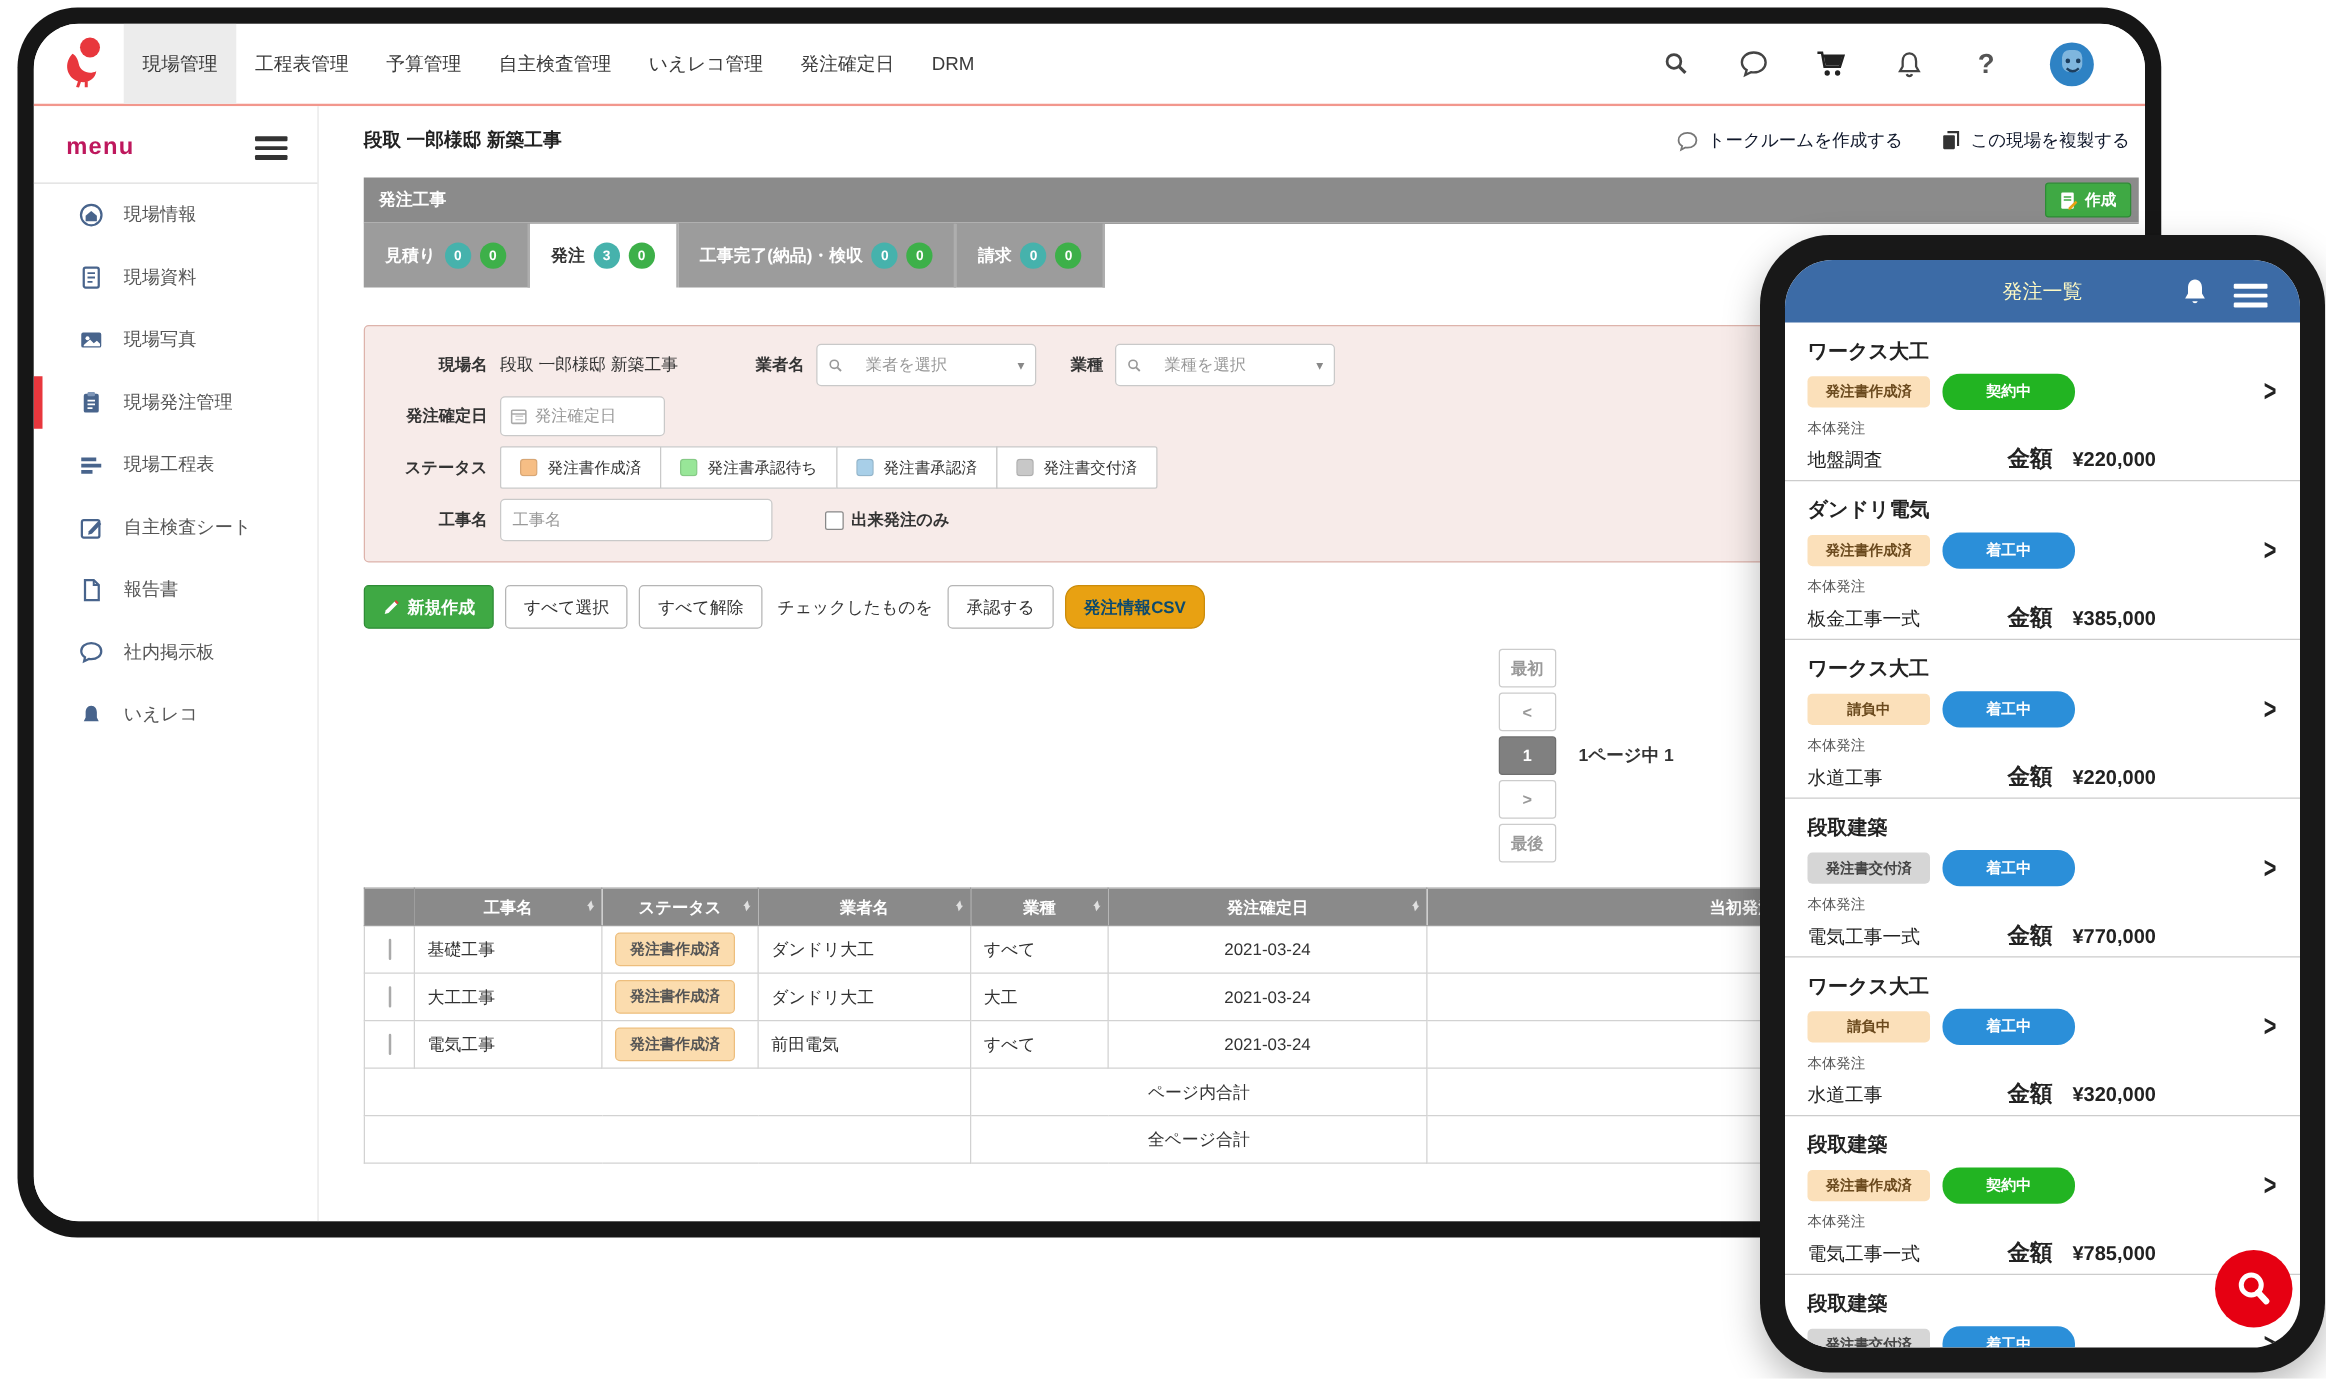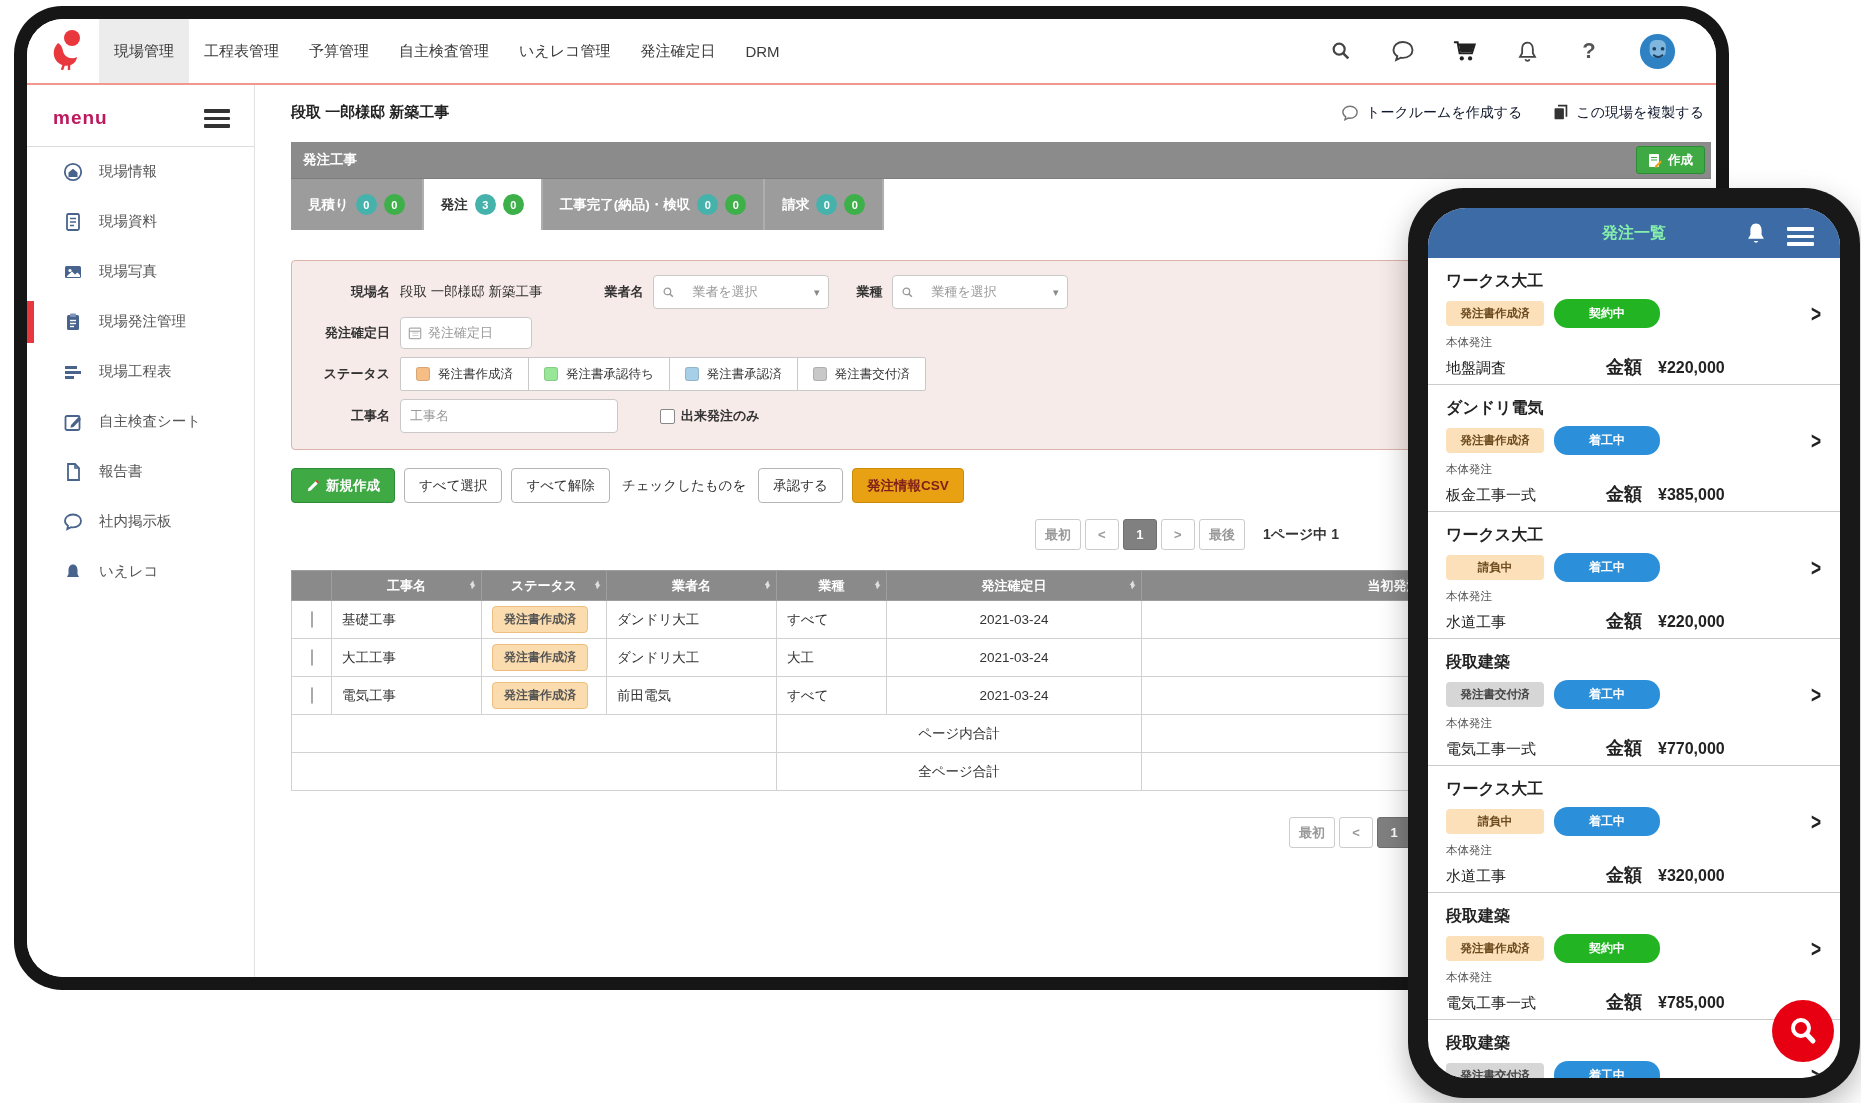"発注一覧" .p-head { color: #86efac -> #fef9c3; font-weight: bold -> normal }
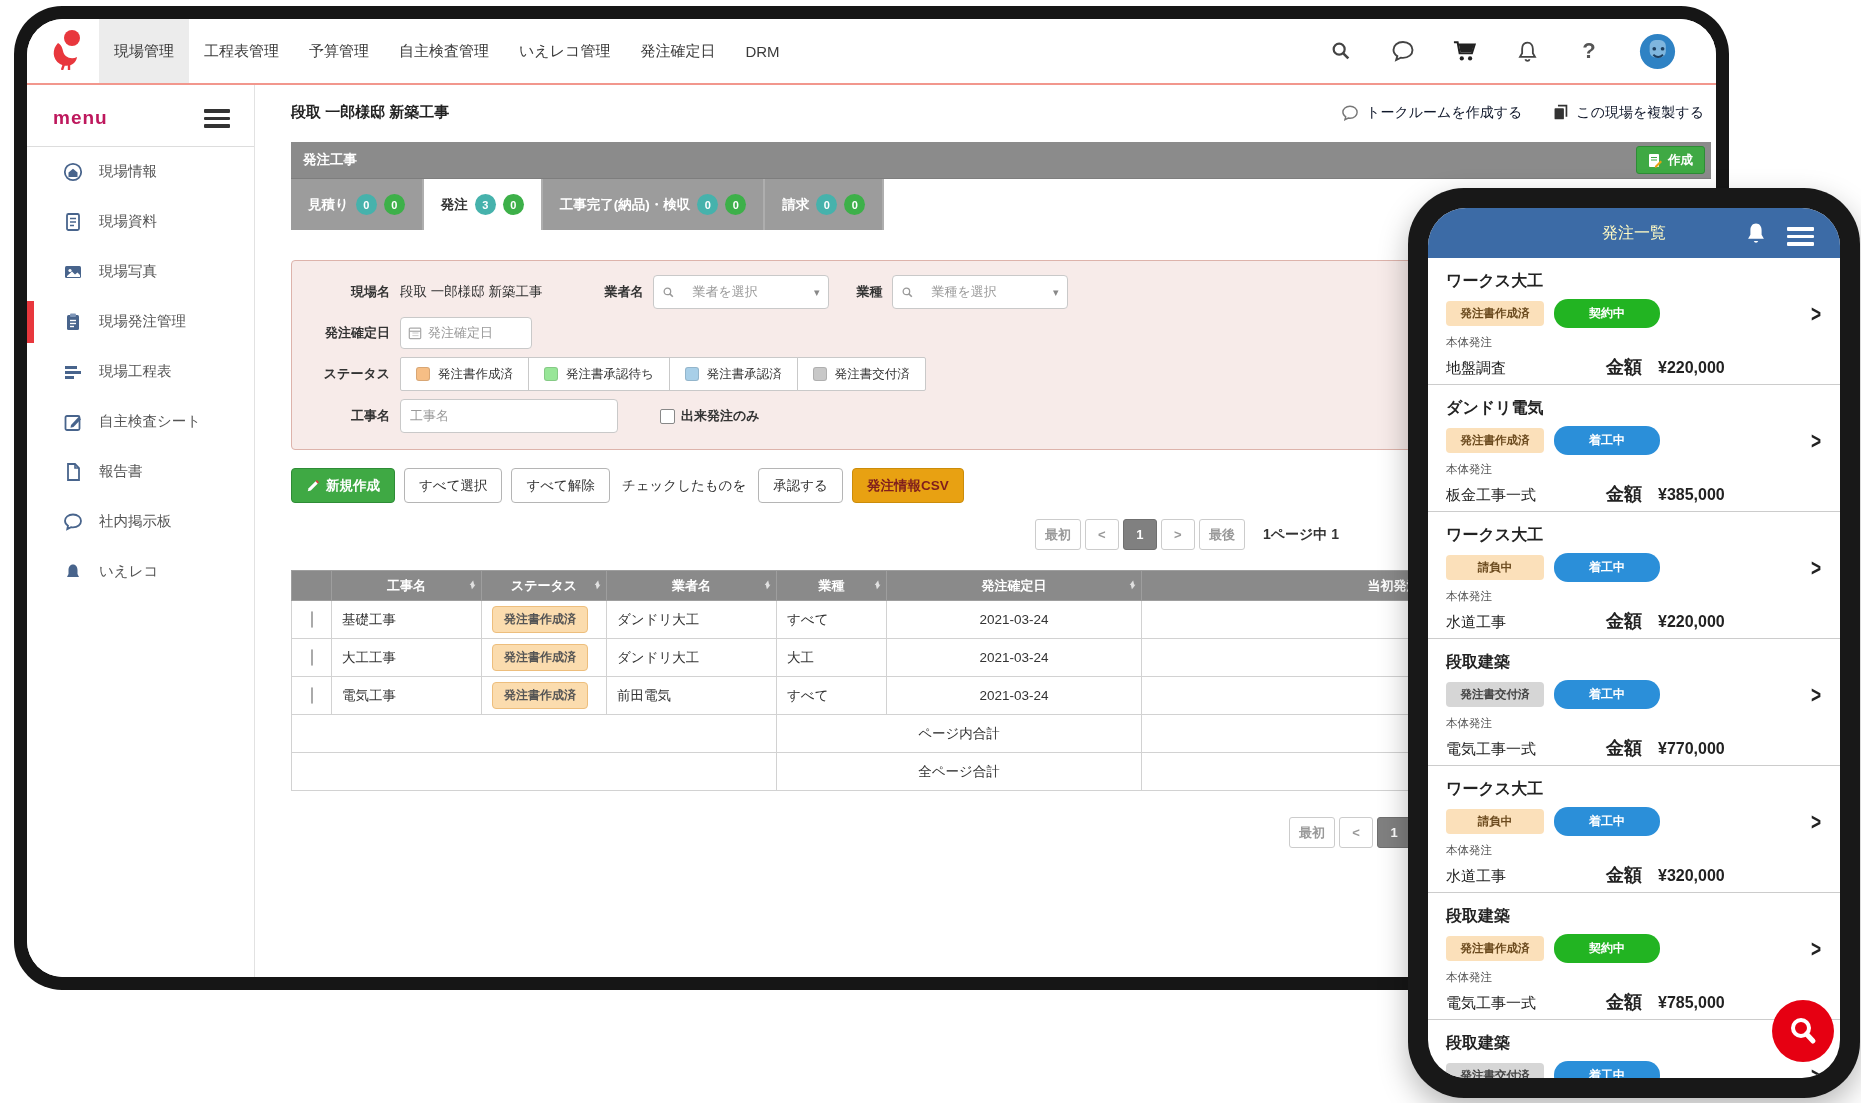"発注情報CSV" .btn.orange { border-radius: none -> 11px; color: #7f1d1d -> #0c4a6e }
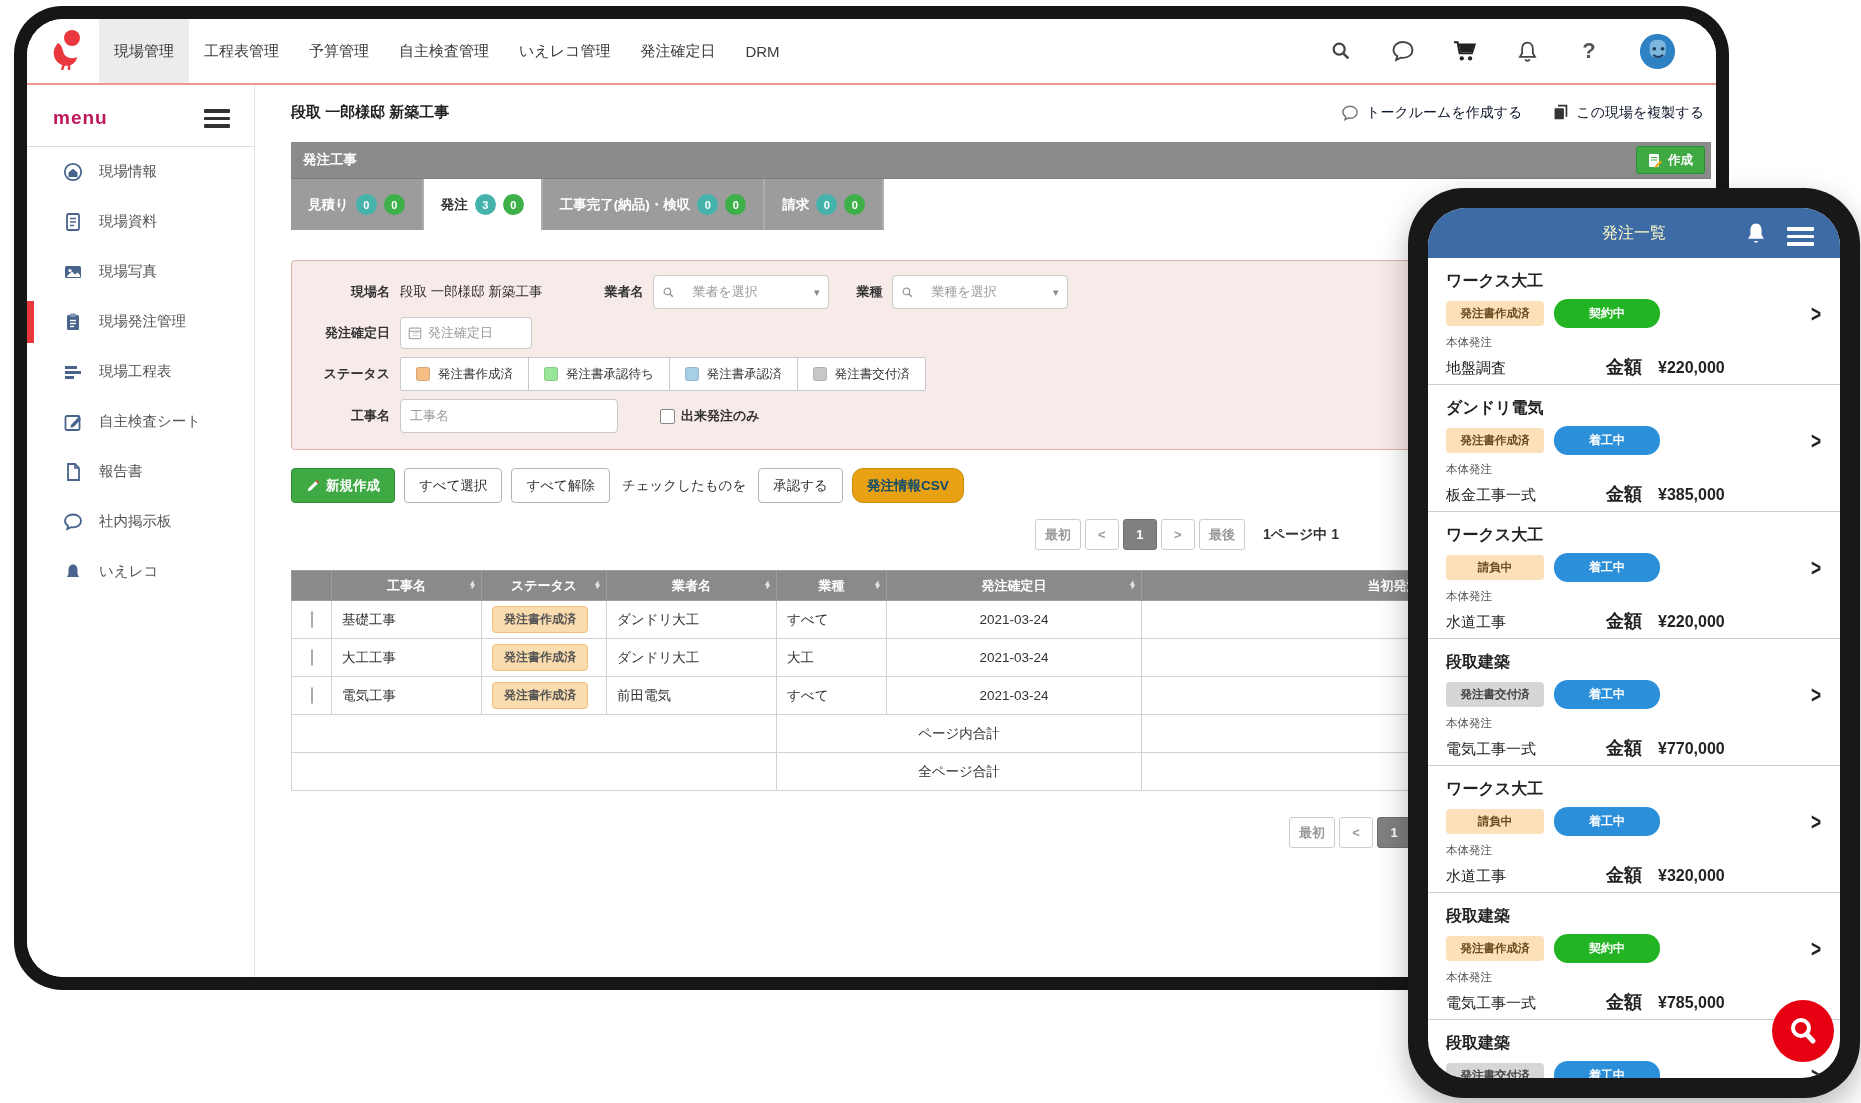"最初" .pager { flex-direction: none -> column }
